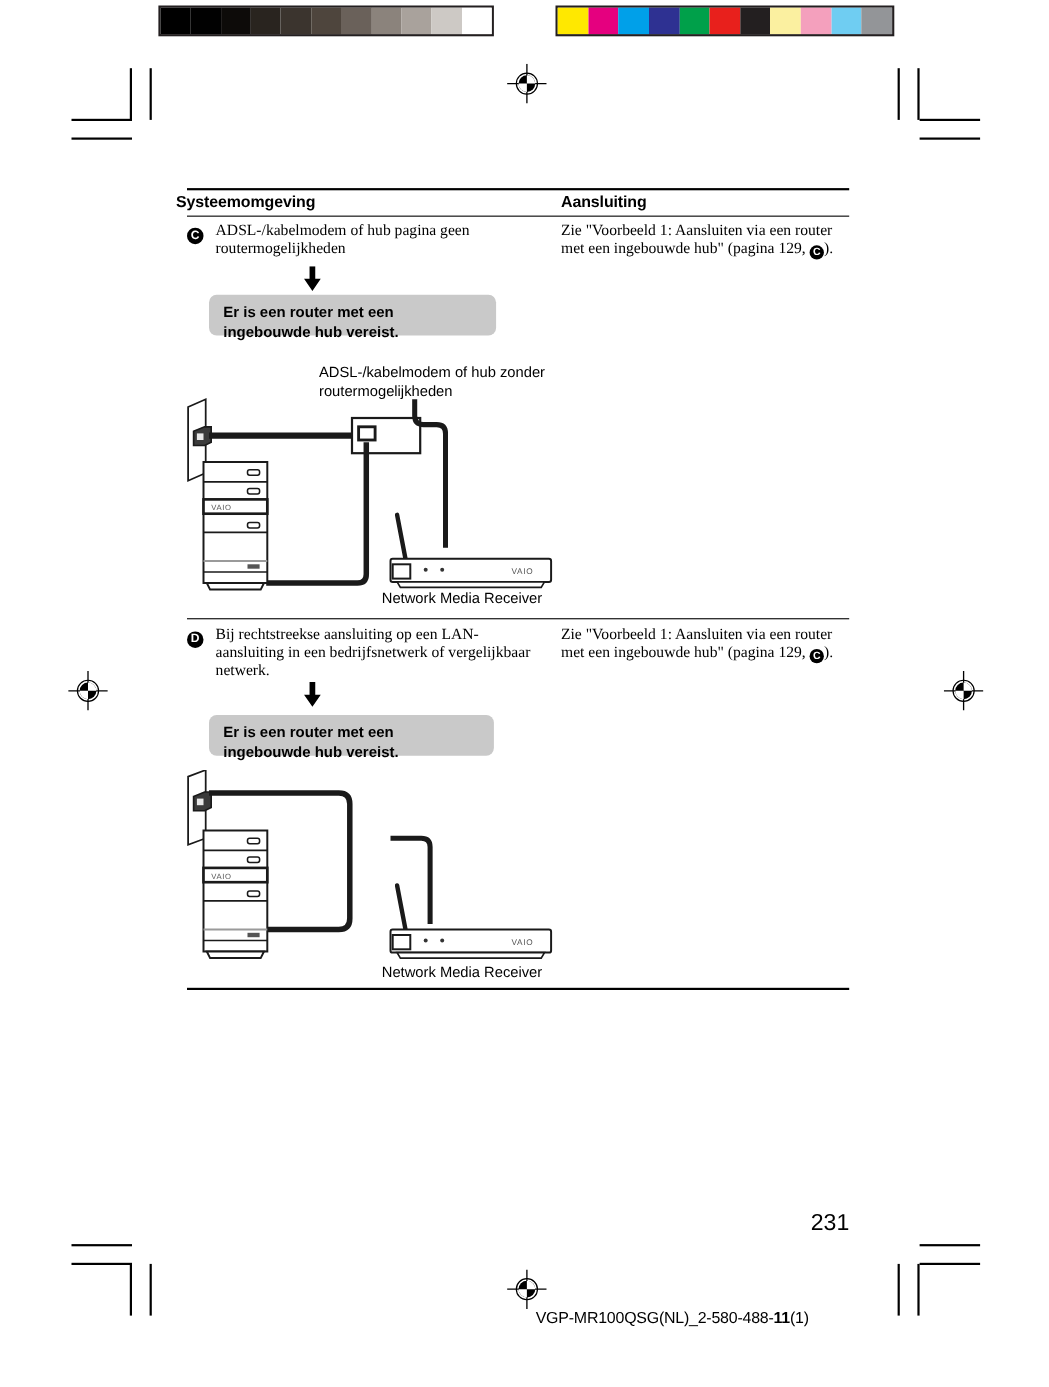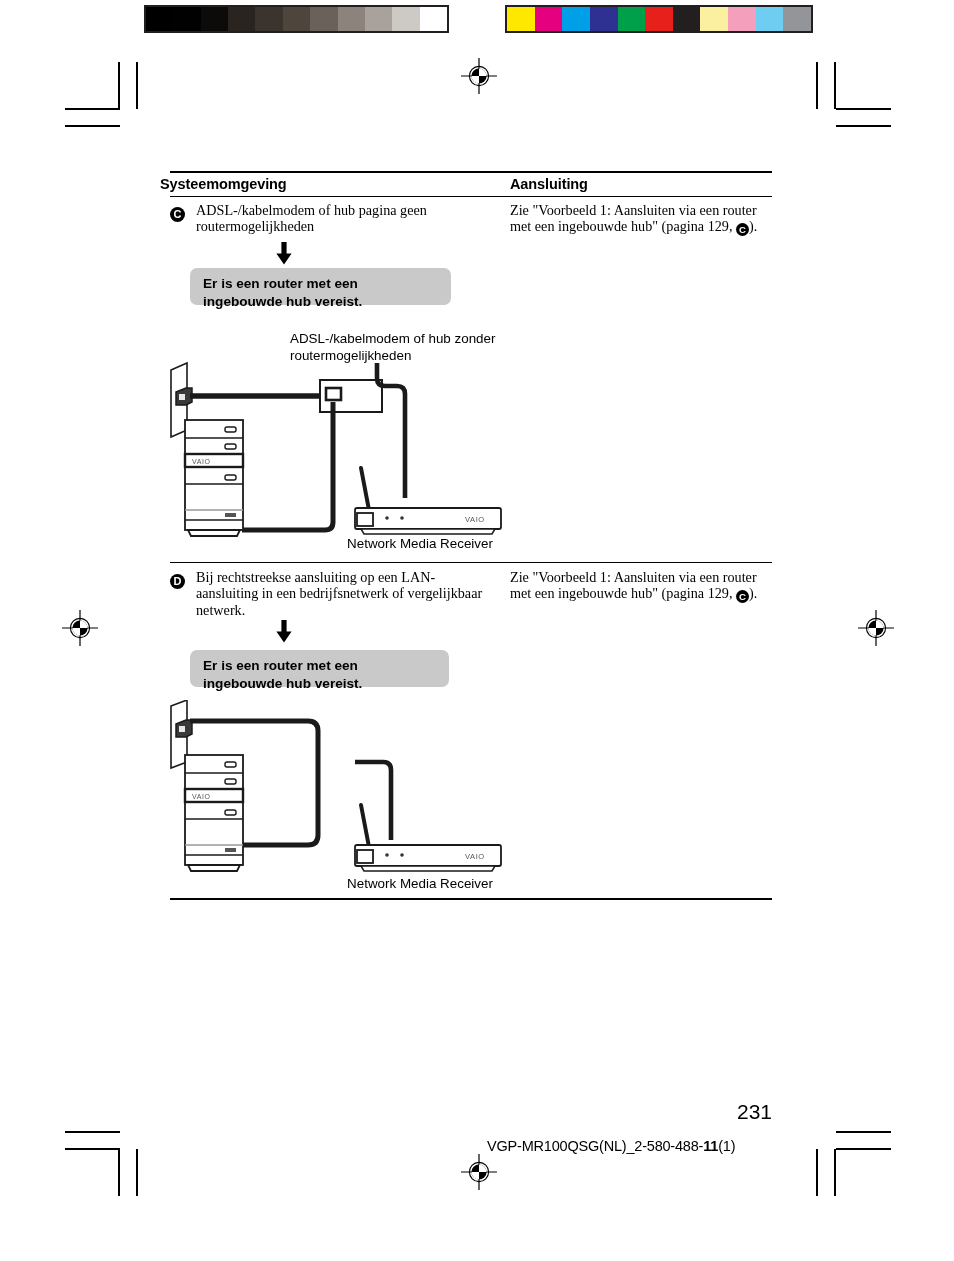"VGP-MR100QSG(NL)_2-580-488-11(1)" div.footer { top: 1138px -> 1191px }
